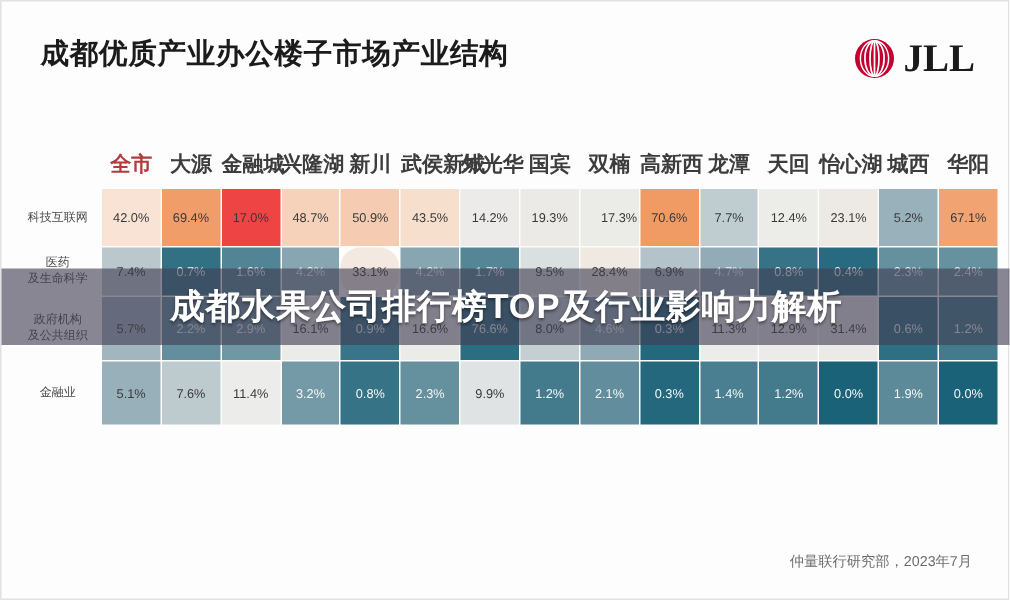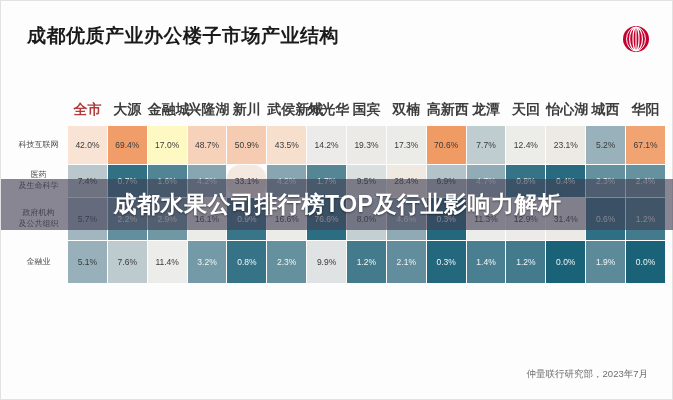"JLL" span { html: none -> <span>JLL</span> }
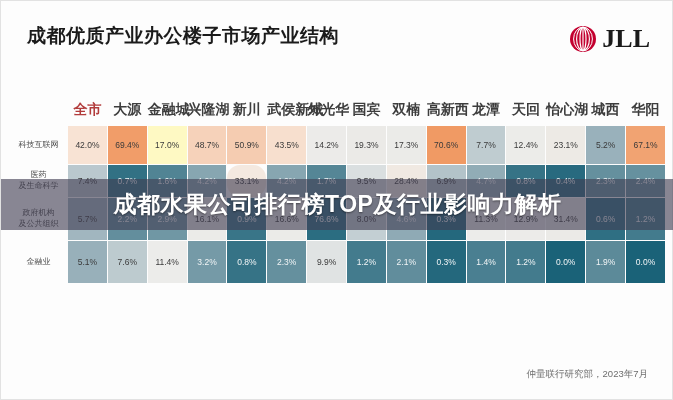"17.0%" td.cell { background: #fef9c3 -> #ef4444 }
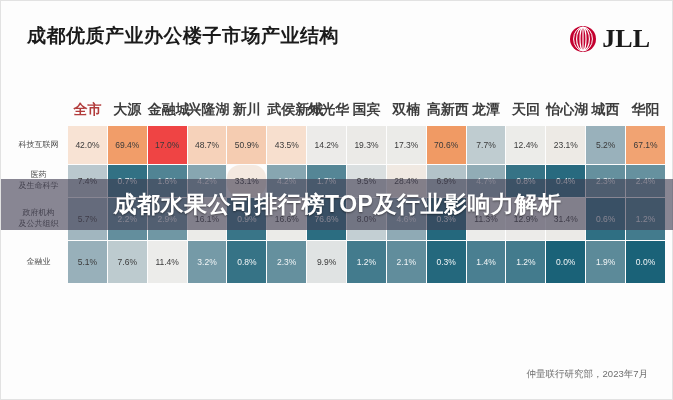"17.3%" td.cell { text-align: none -> right }
